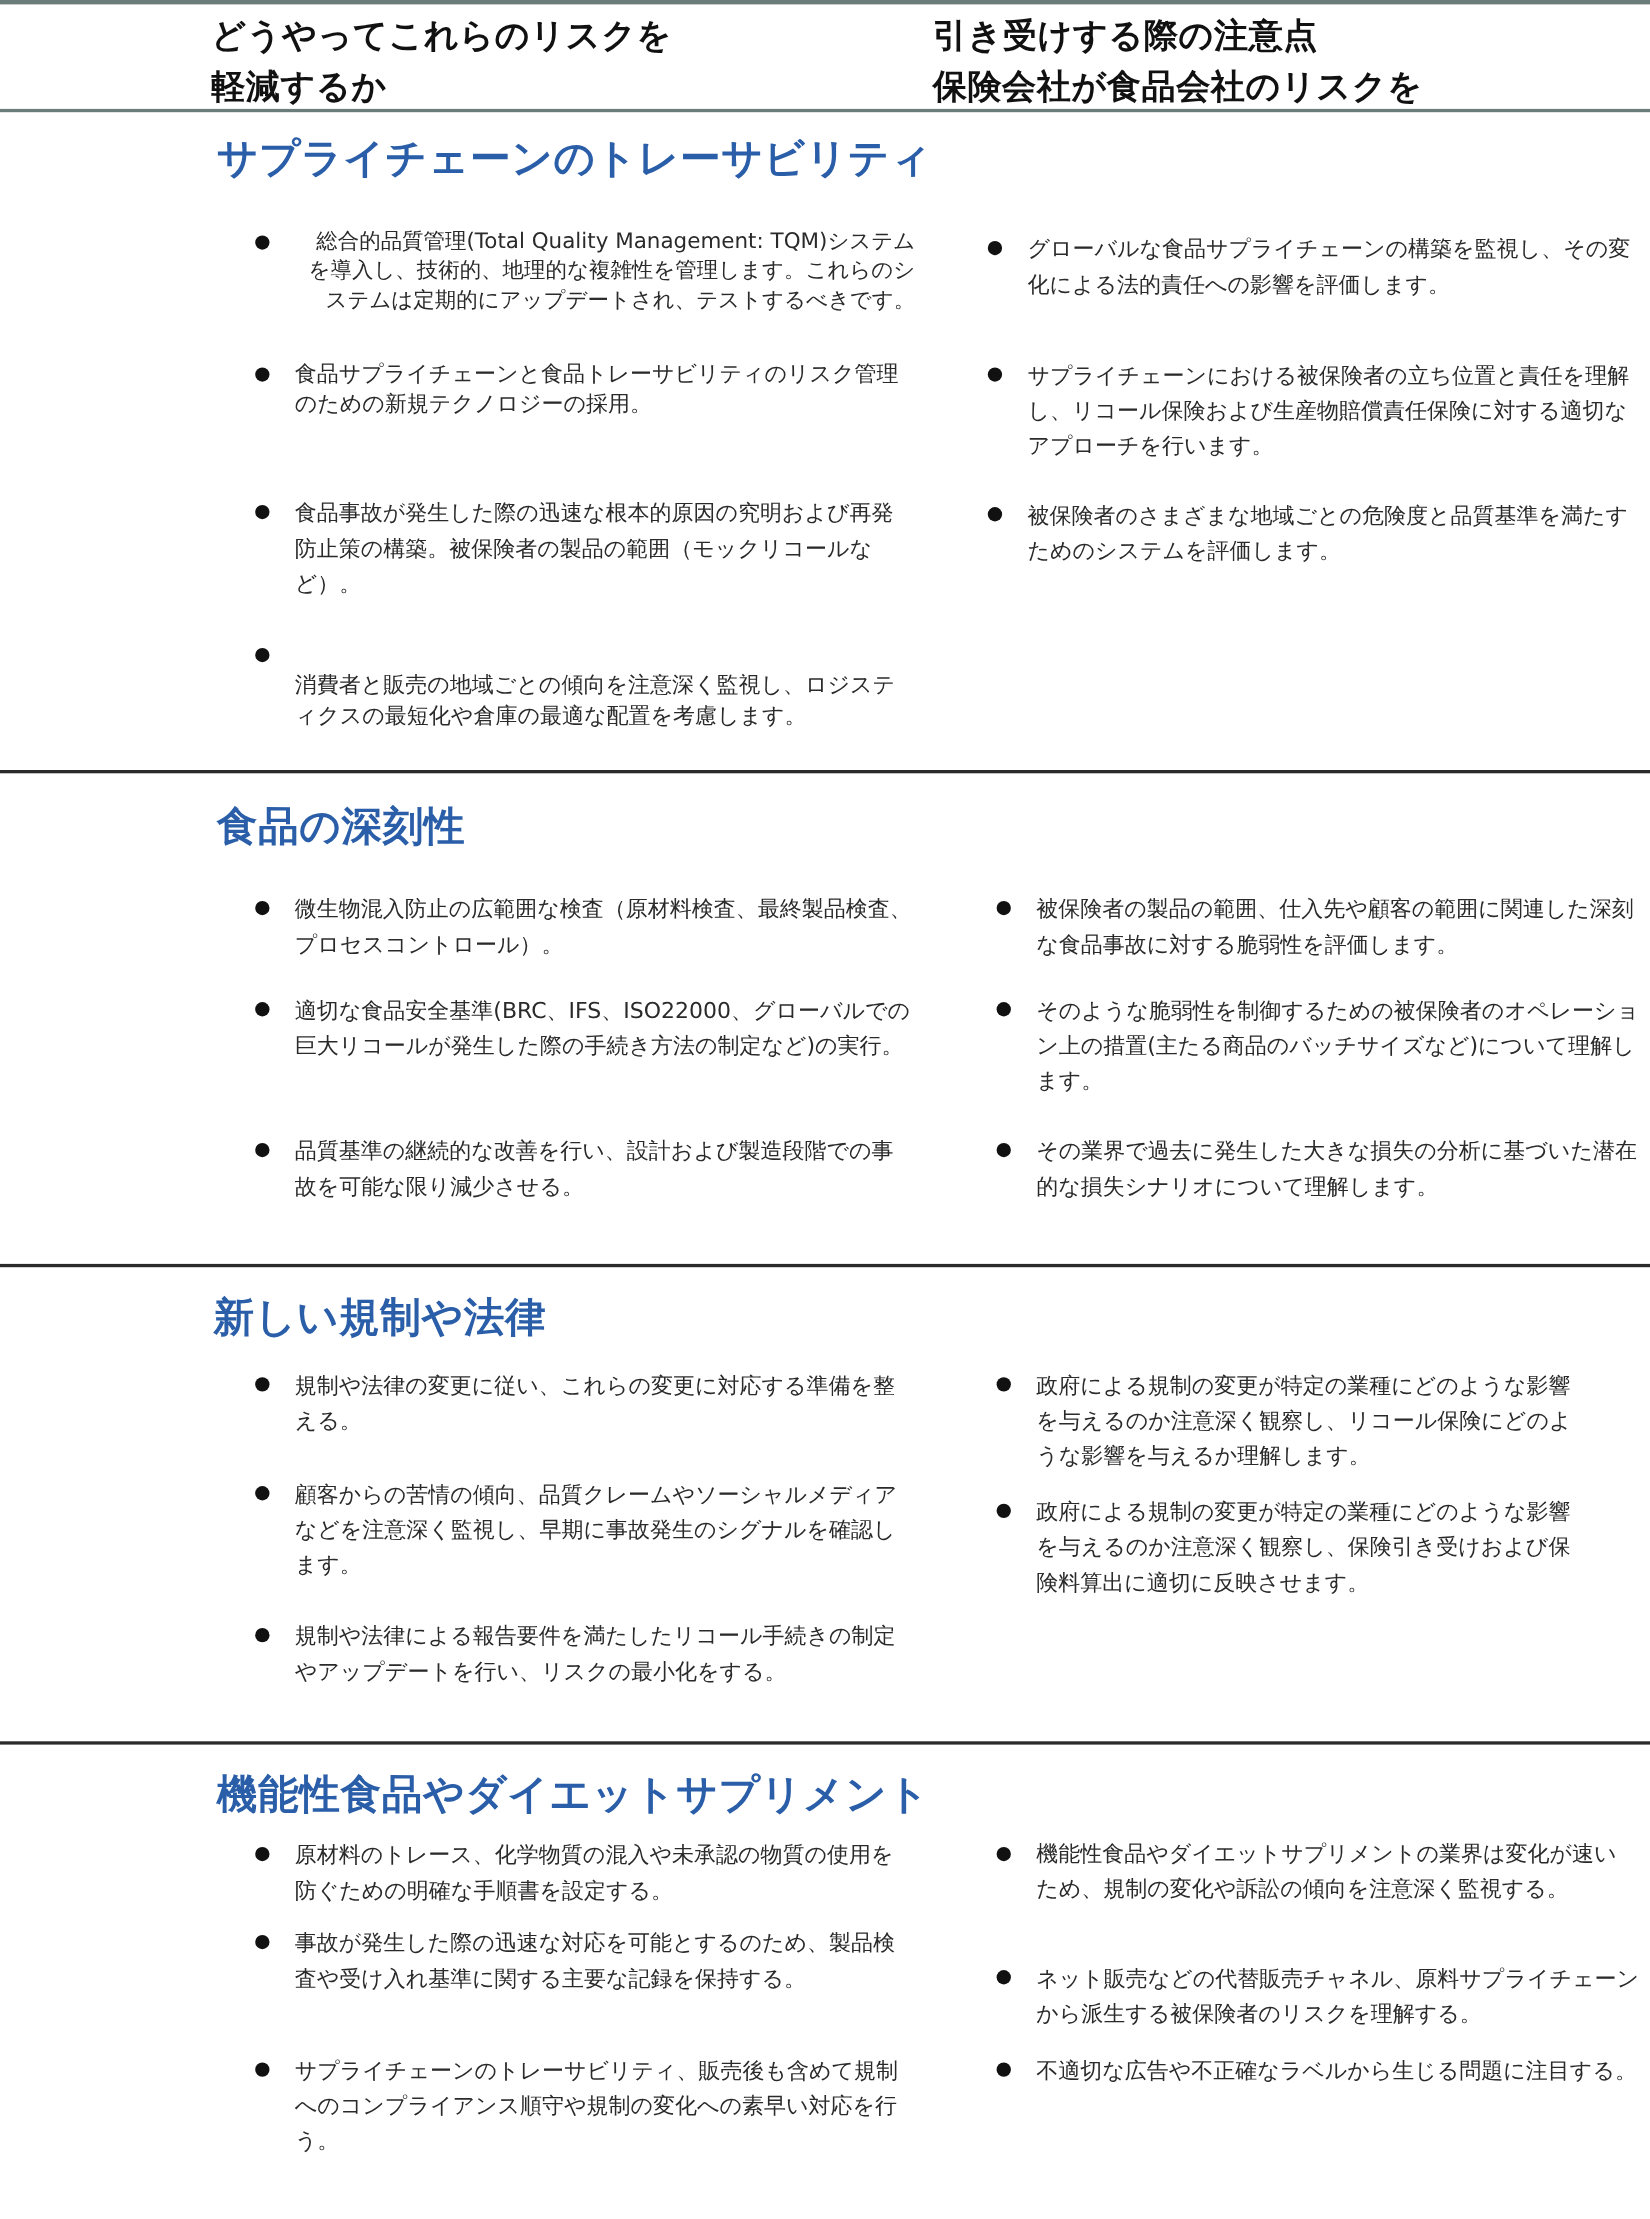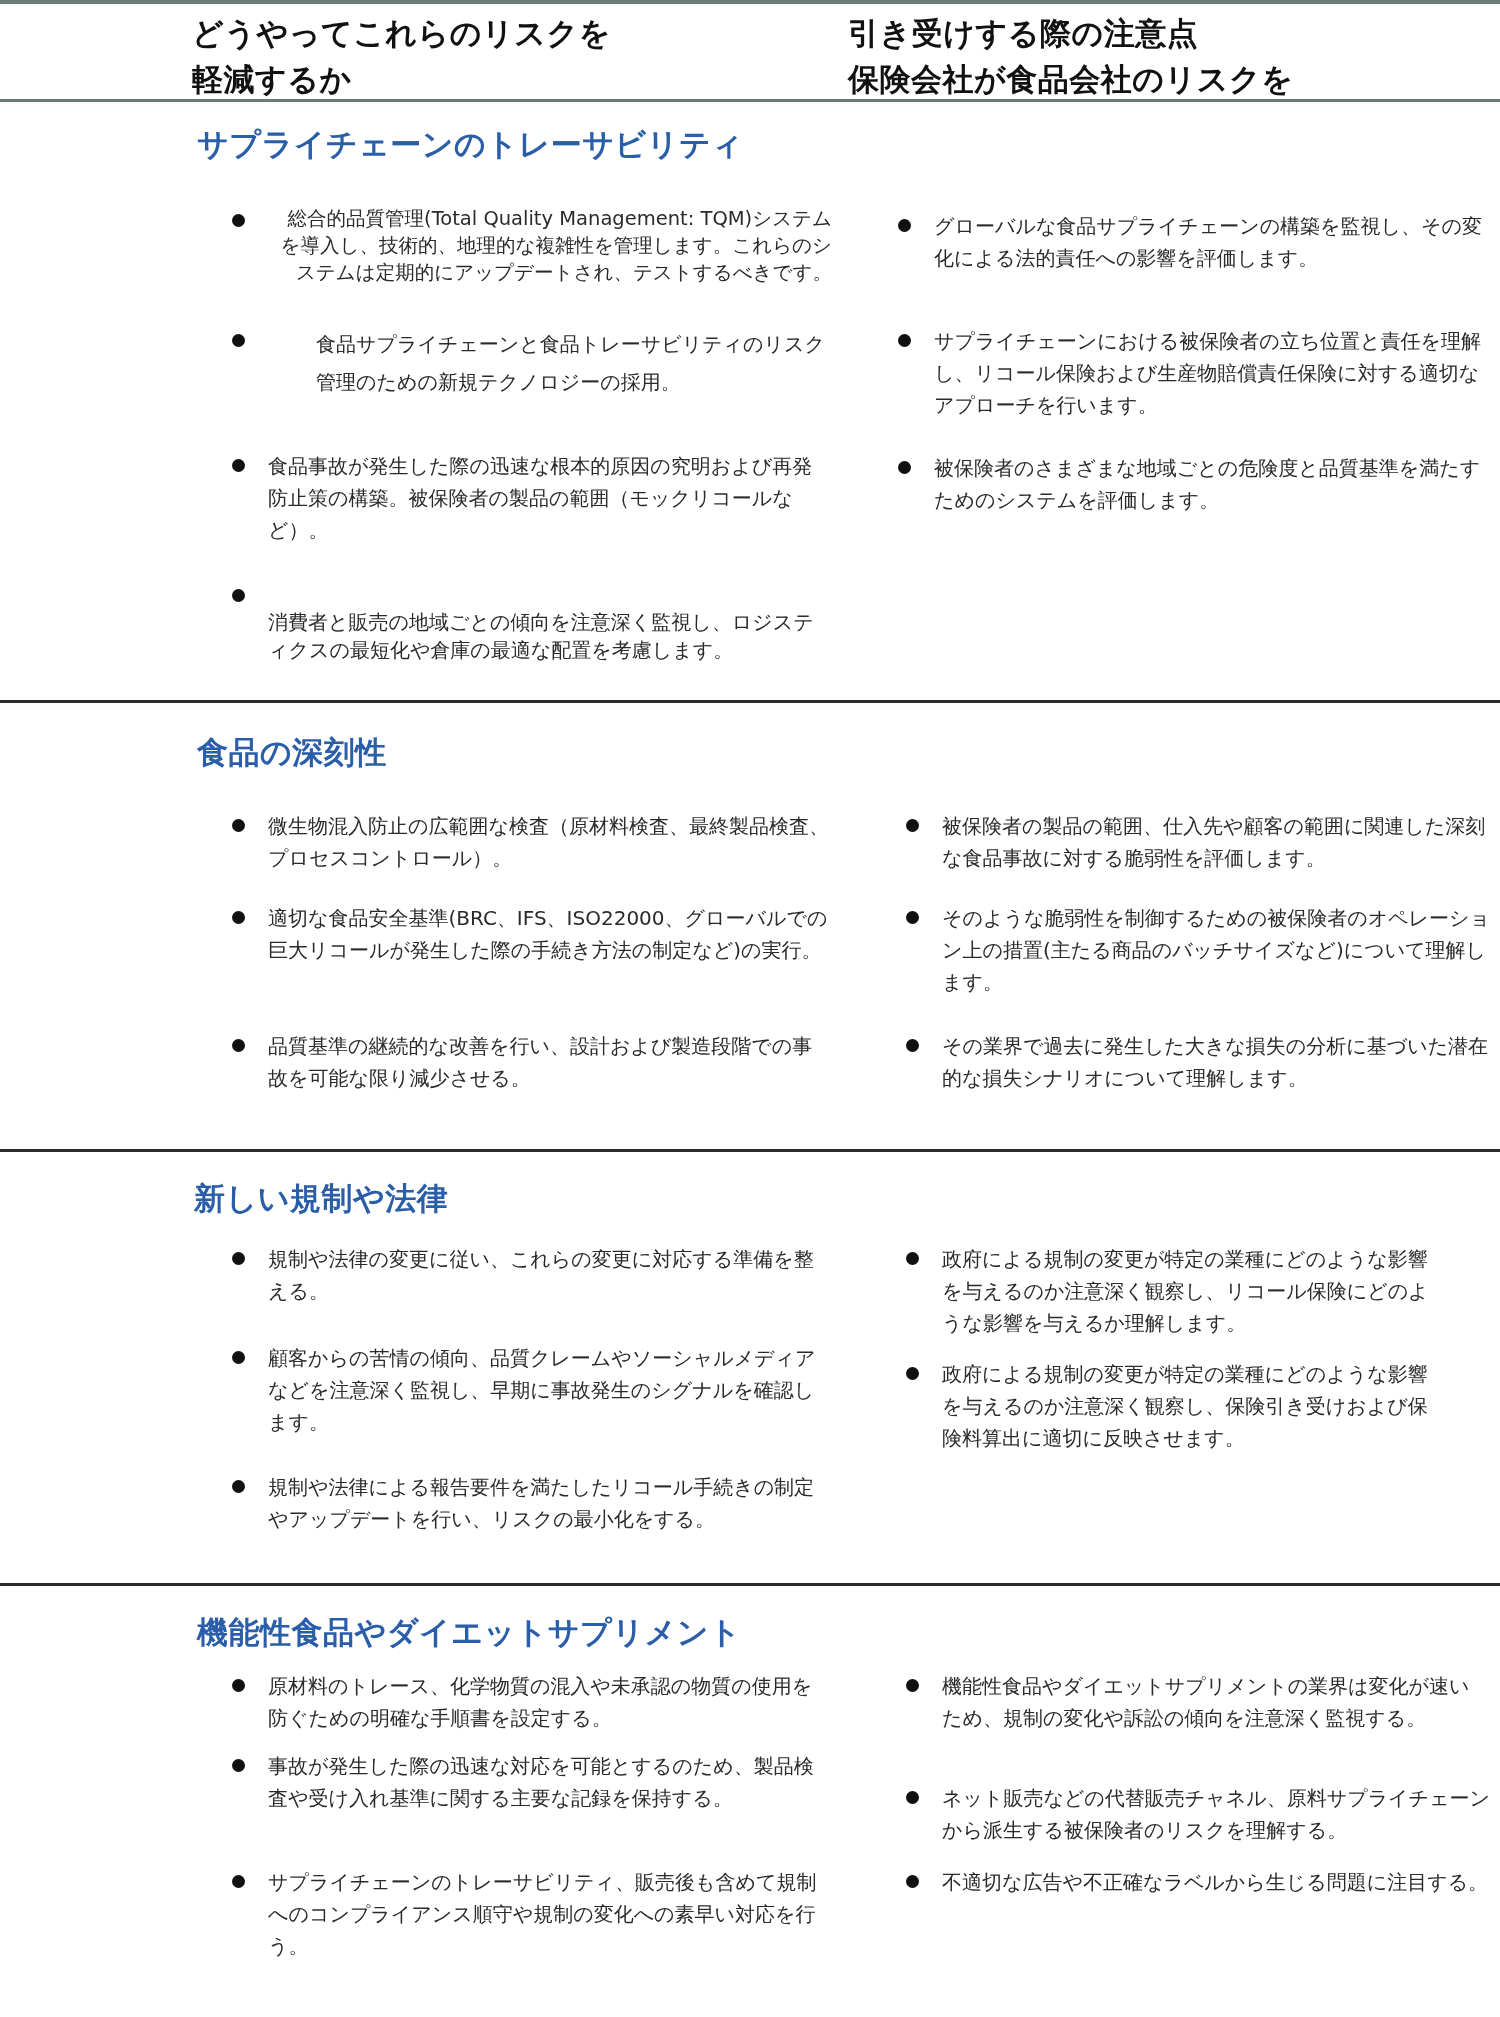"サプライチェーンのトレーサビリティ" .section-title { font-size: 31px -> 37px }
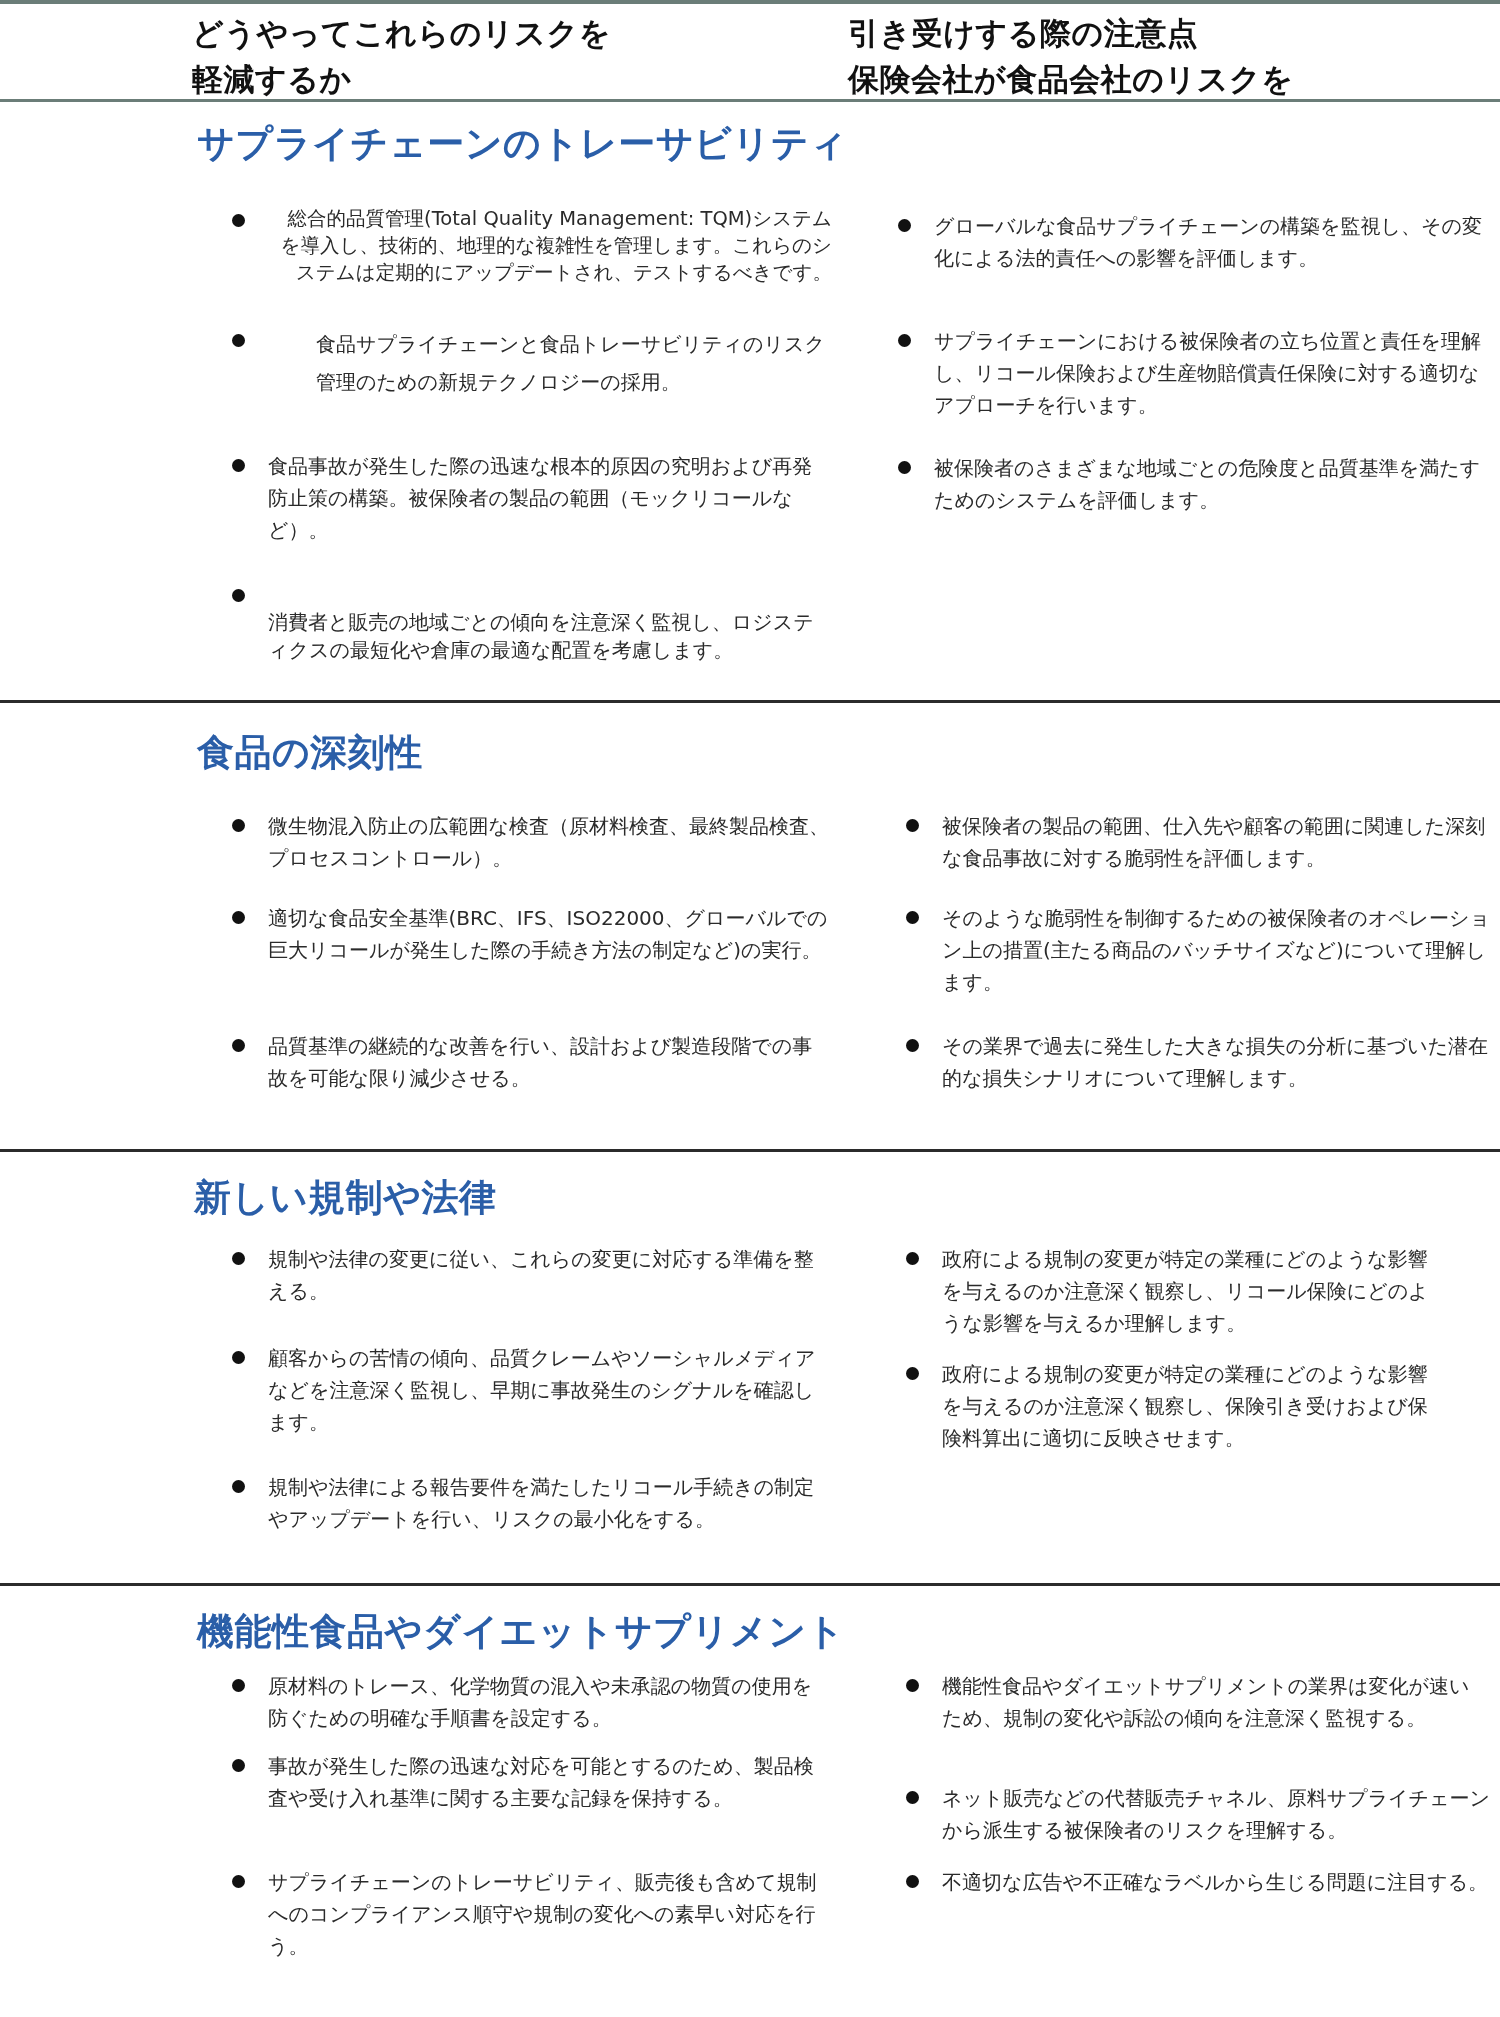"食品サプライチェーンと食品トレーサビリティのリスク管理のための新規テクノロジーの" div.text { line-height: 38px -> 28px; margin-left: 48px -> none }
